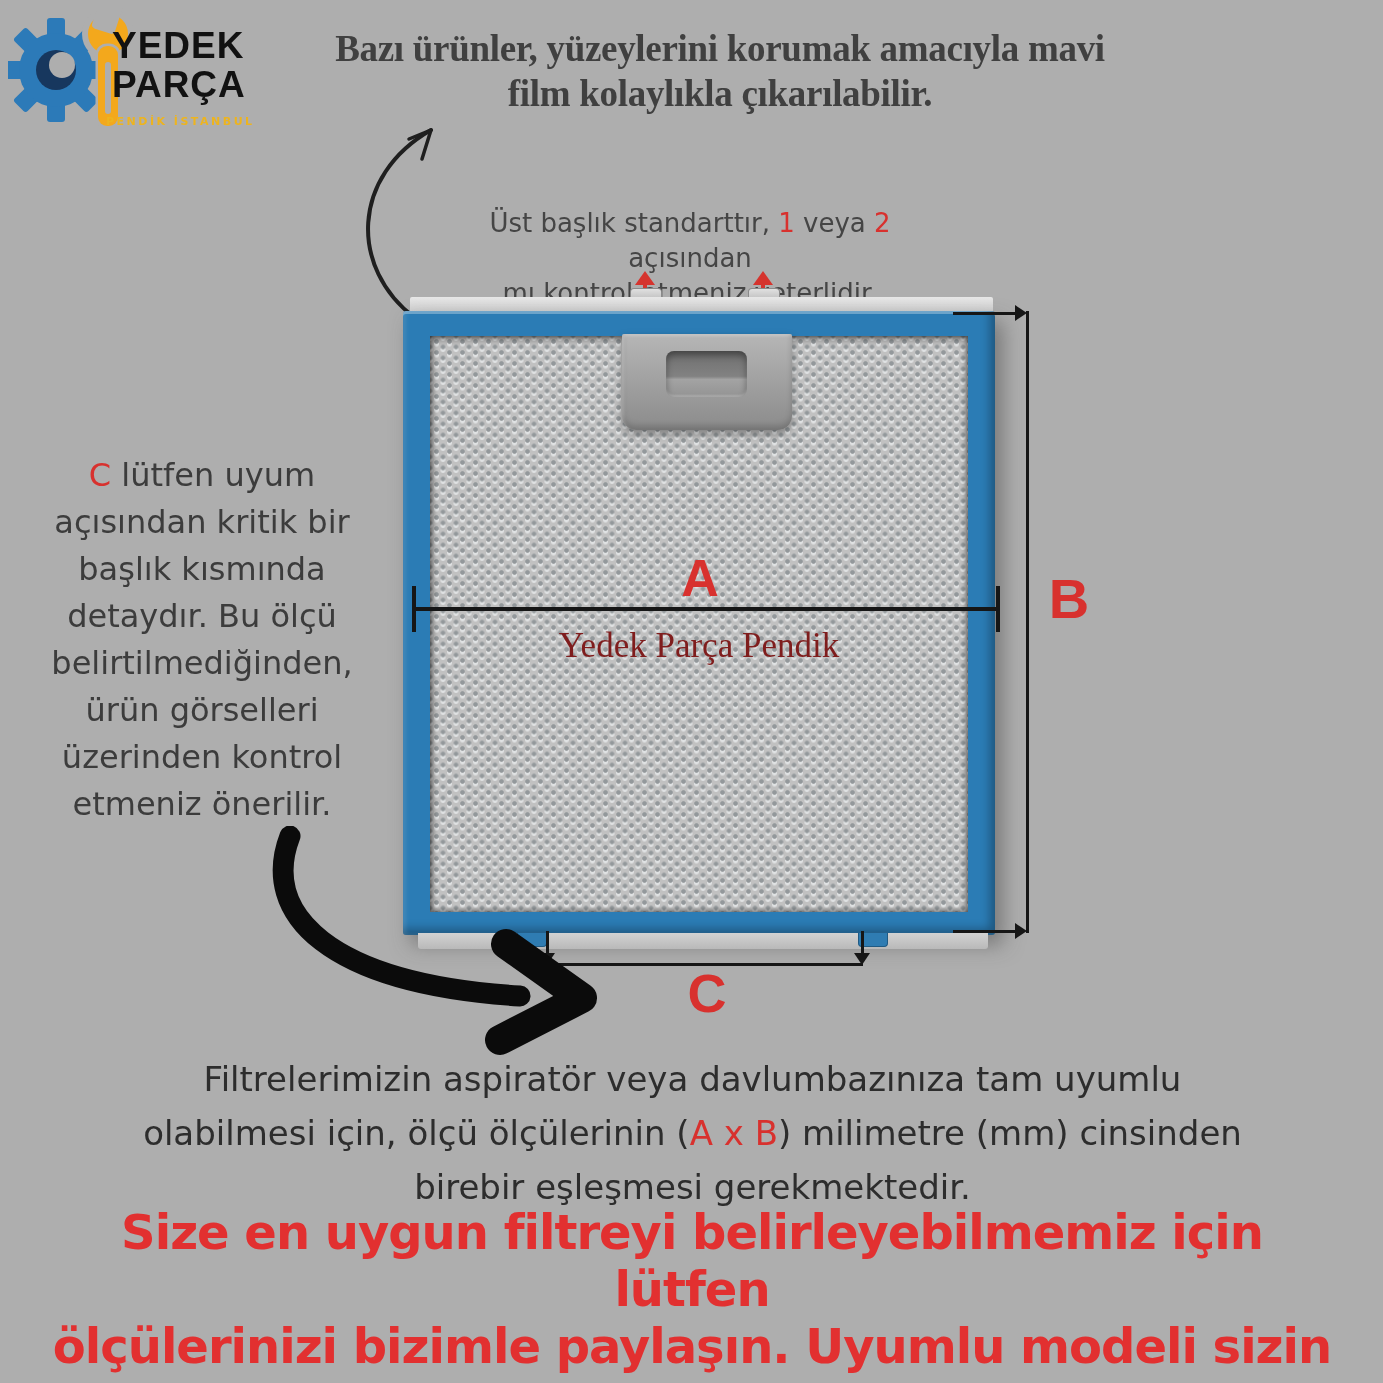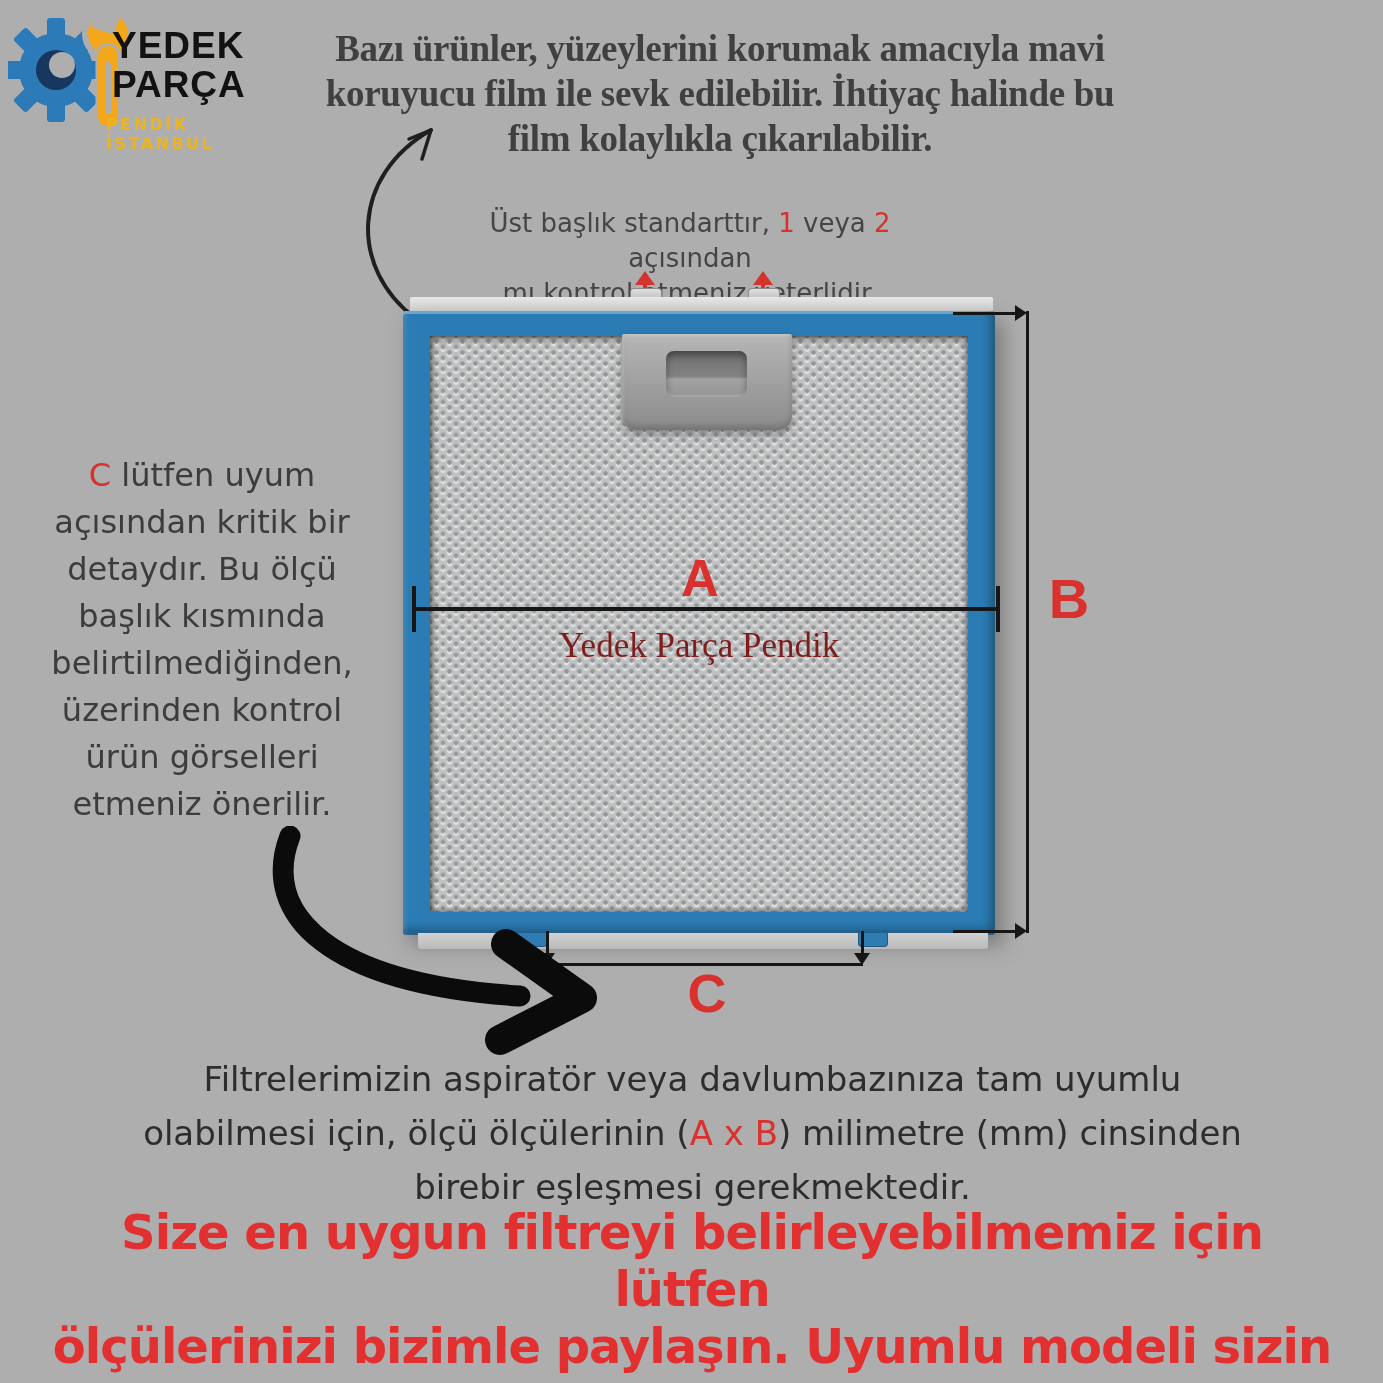"koruyucu film ile sevk edilebilir." div { html: <div>koruyucu film ile sevk edilebilir. İhtiyaç halinde bu</div> -> none }
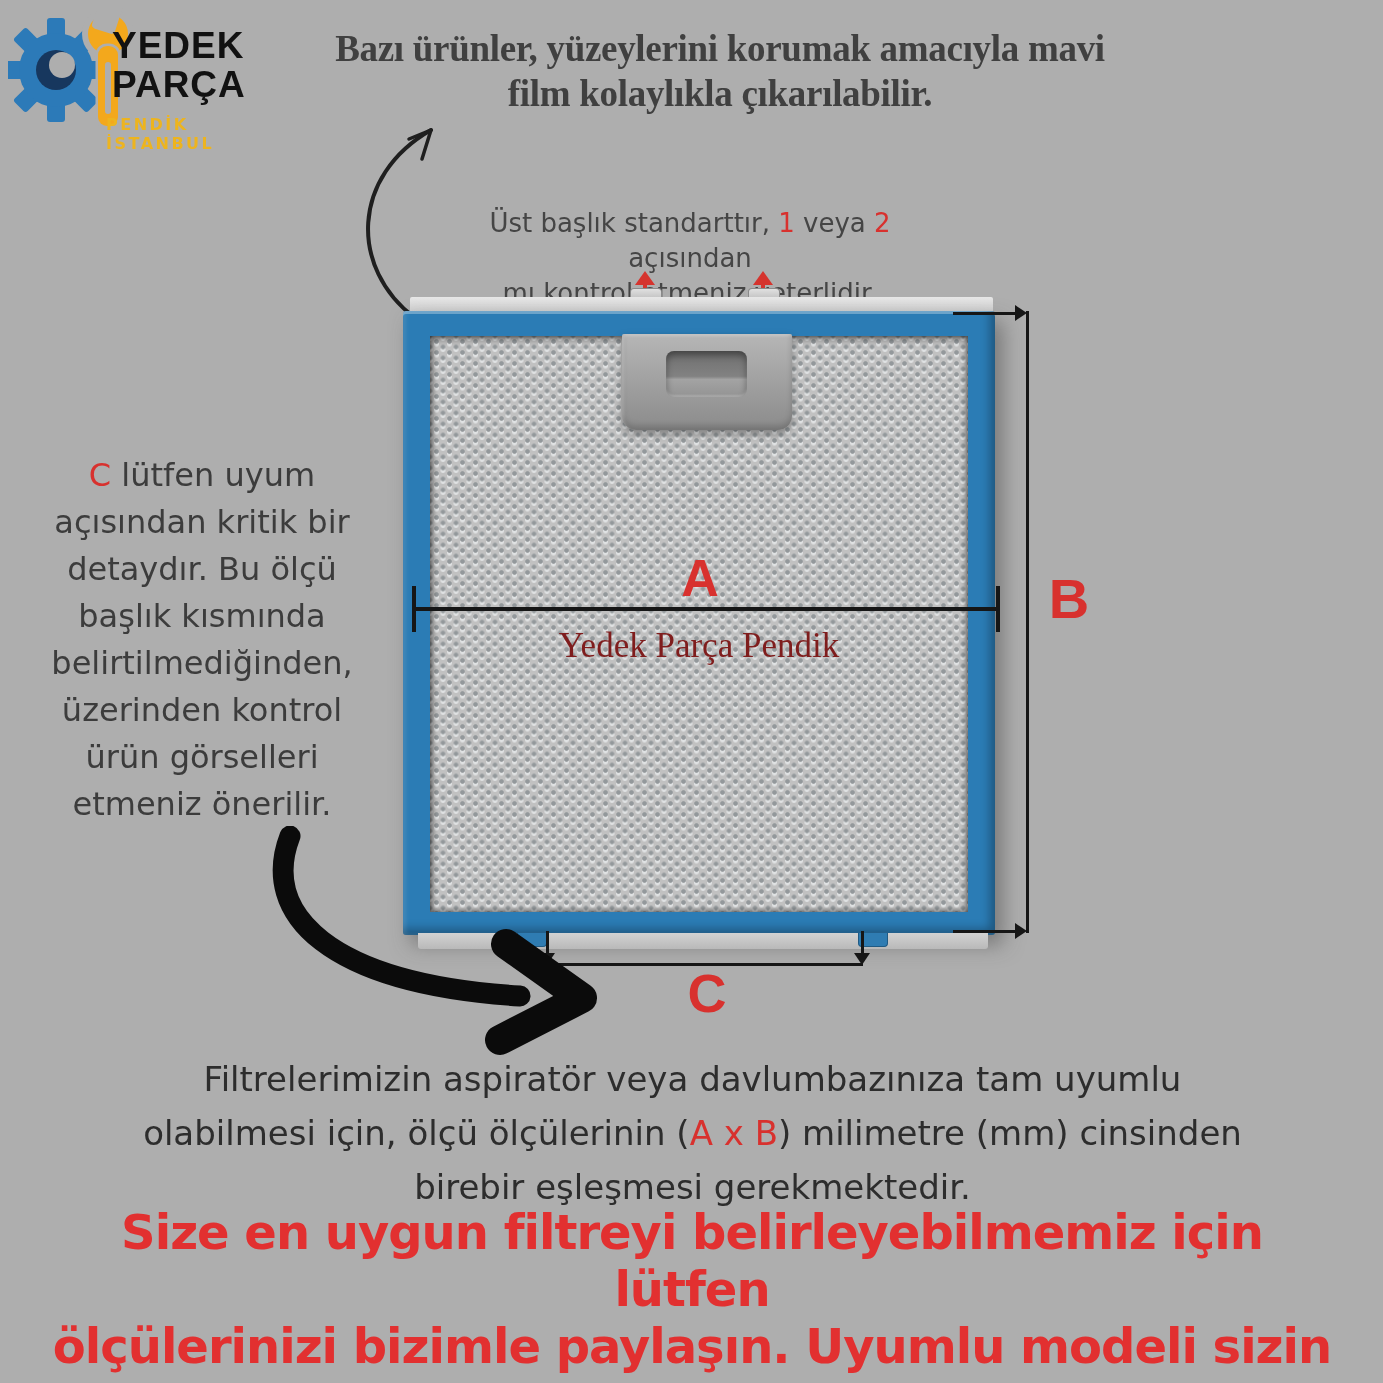"PENDİK İSTANBUL" .logo-sub { font-size: 16px -> 11px }
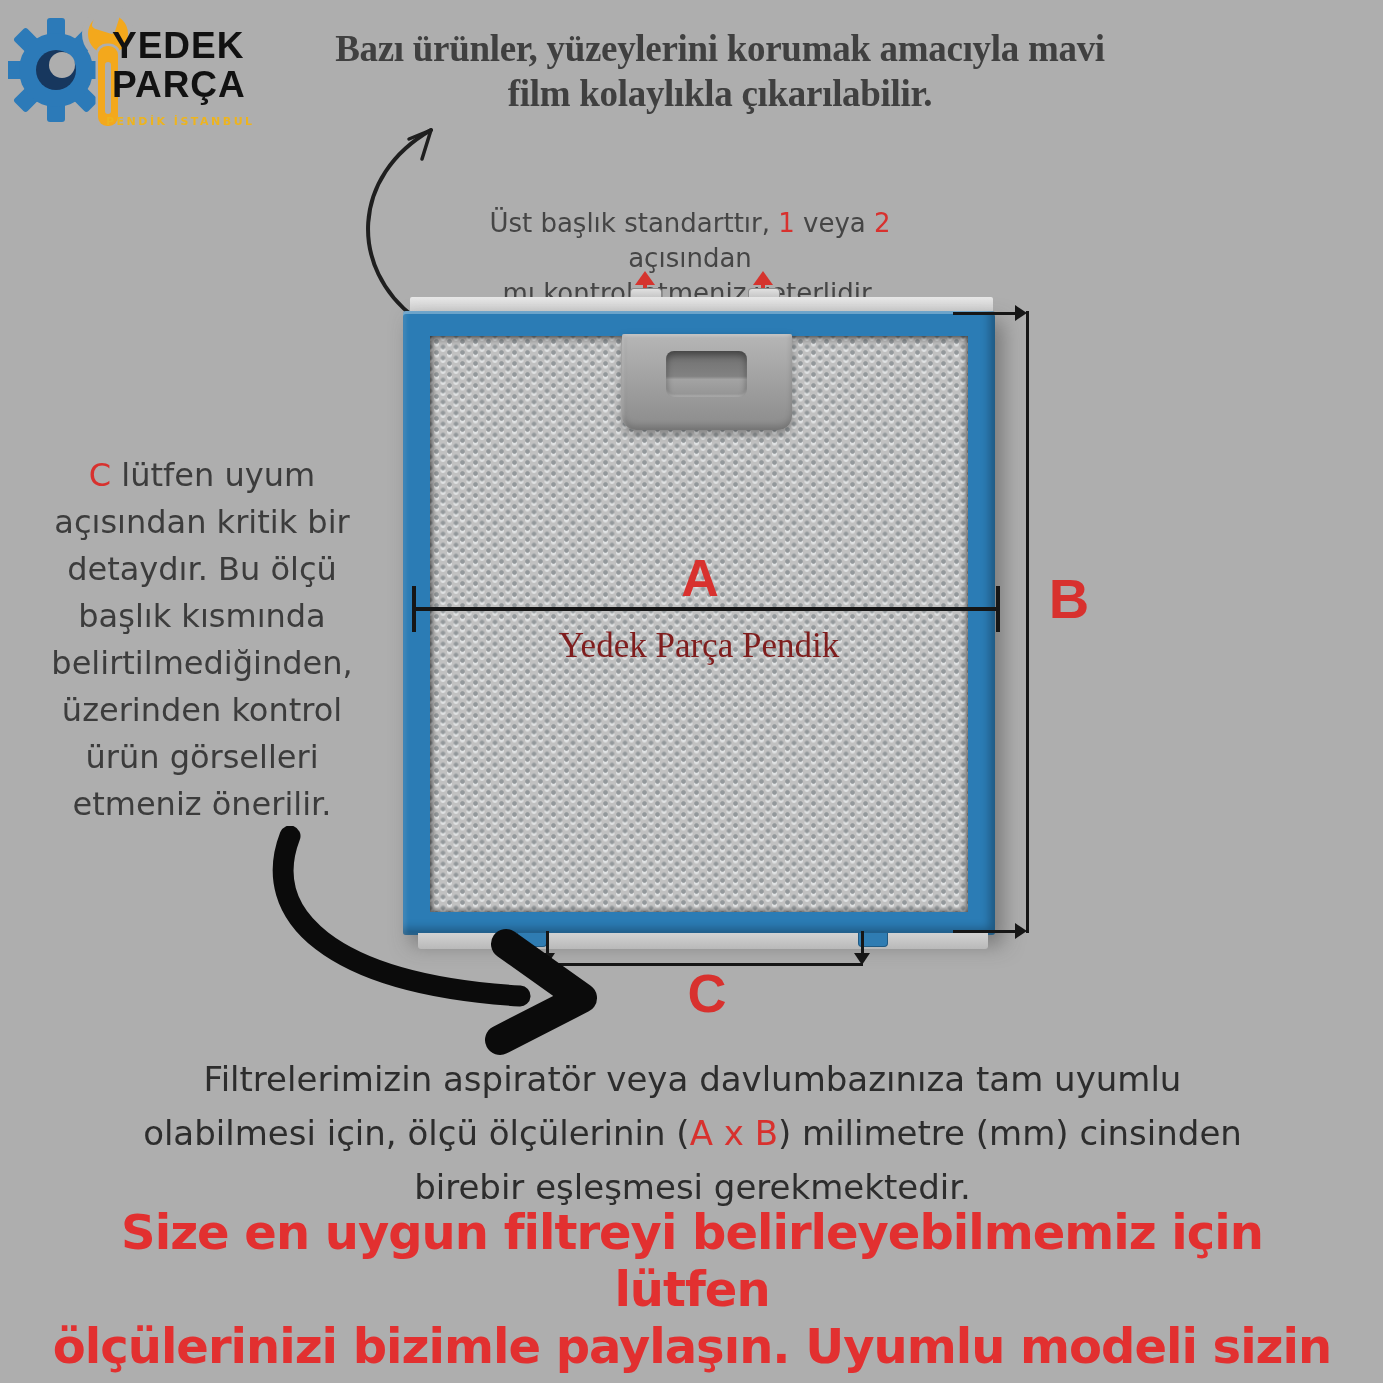"detaydır. Bu ölçü" div { order: before "başlık kısmında" -> after "başlık kısmında" }
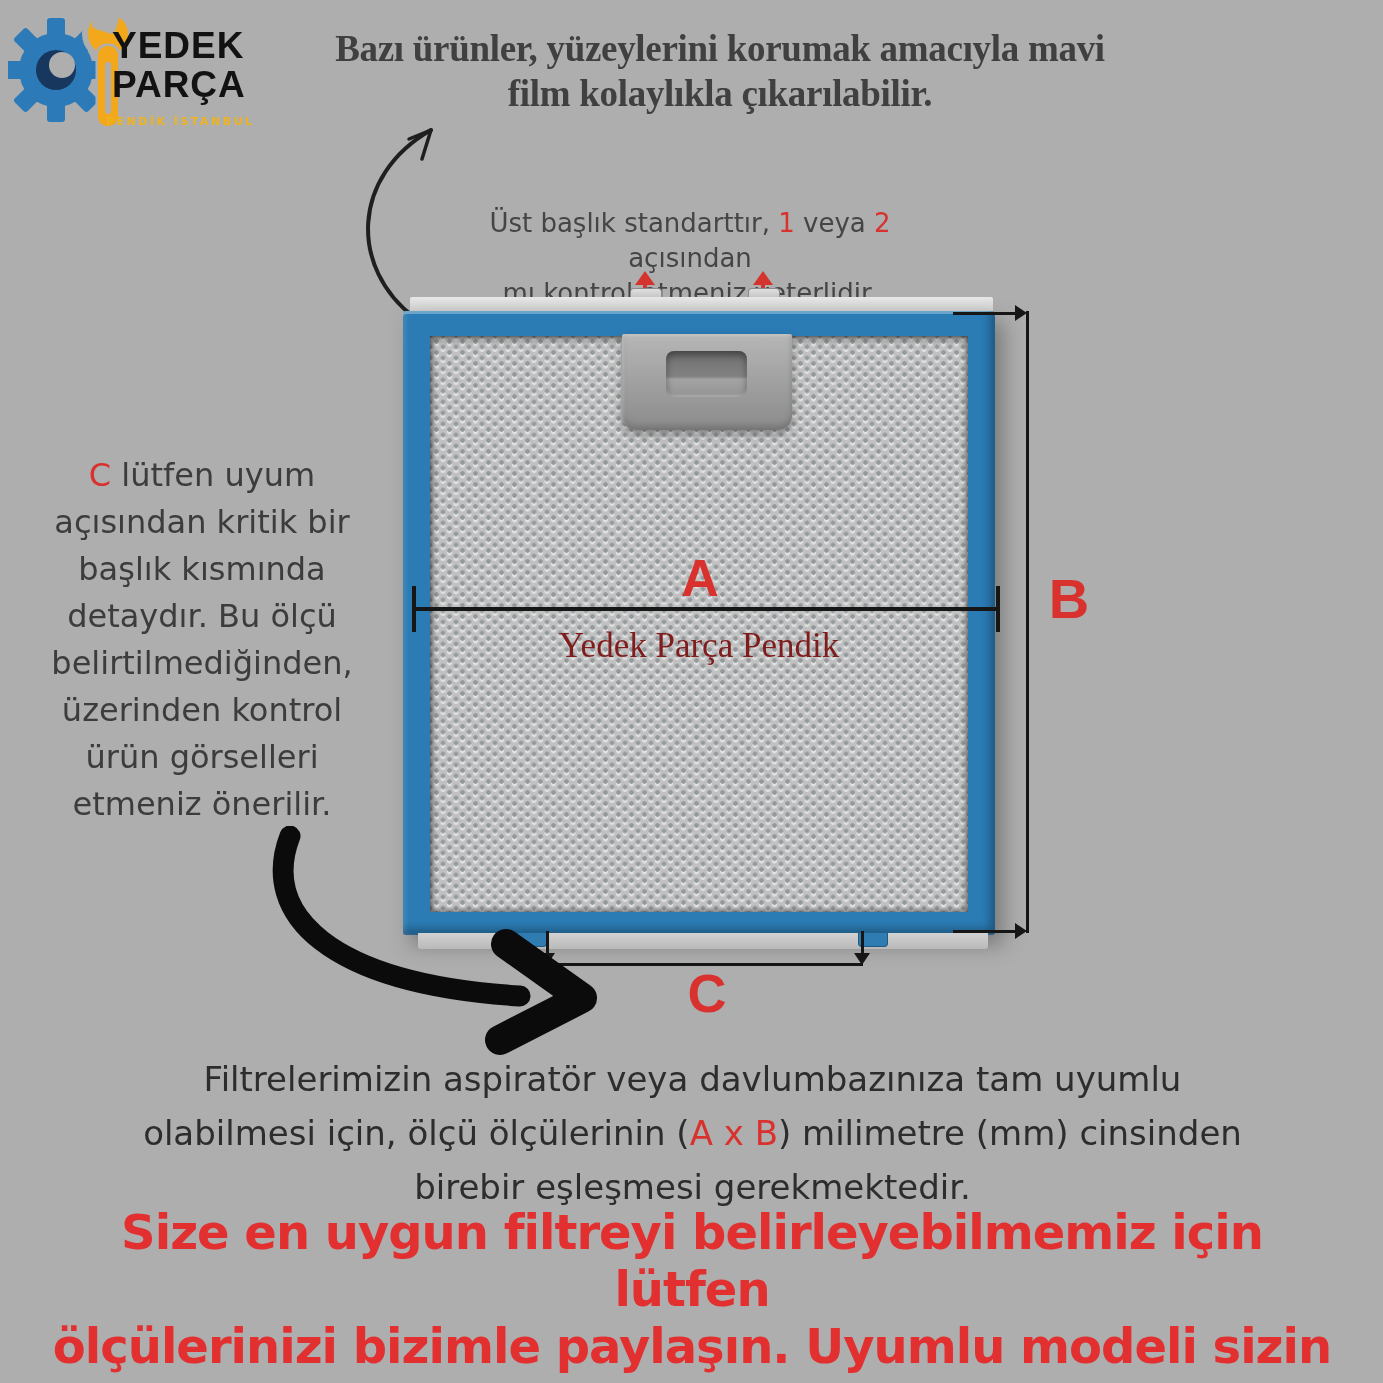"üzerinden kontrol" div { order: before "ürün görselleri" -> after "ürün görselleri" }
